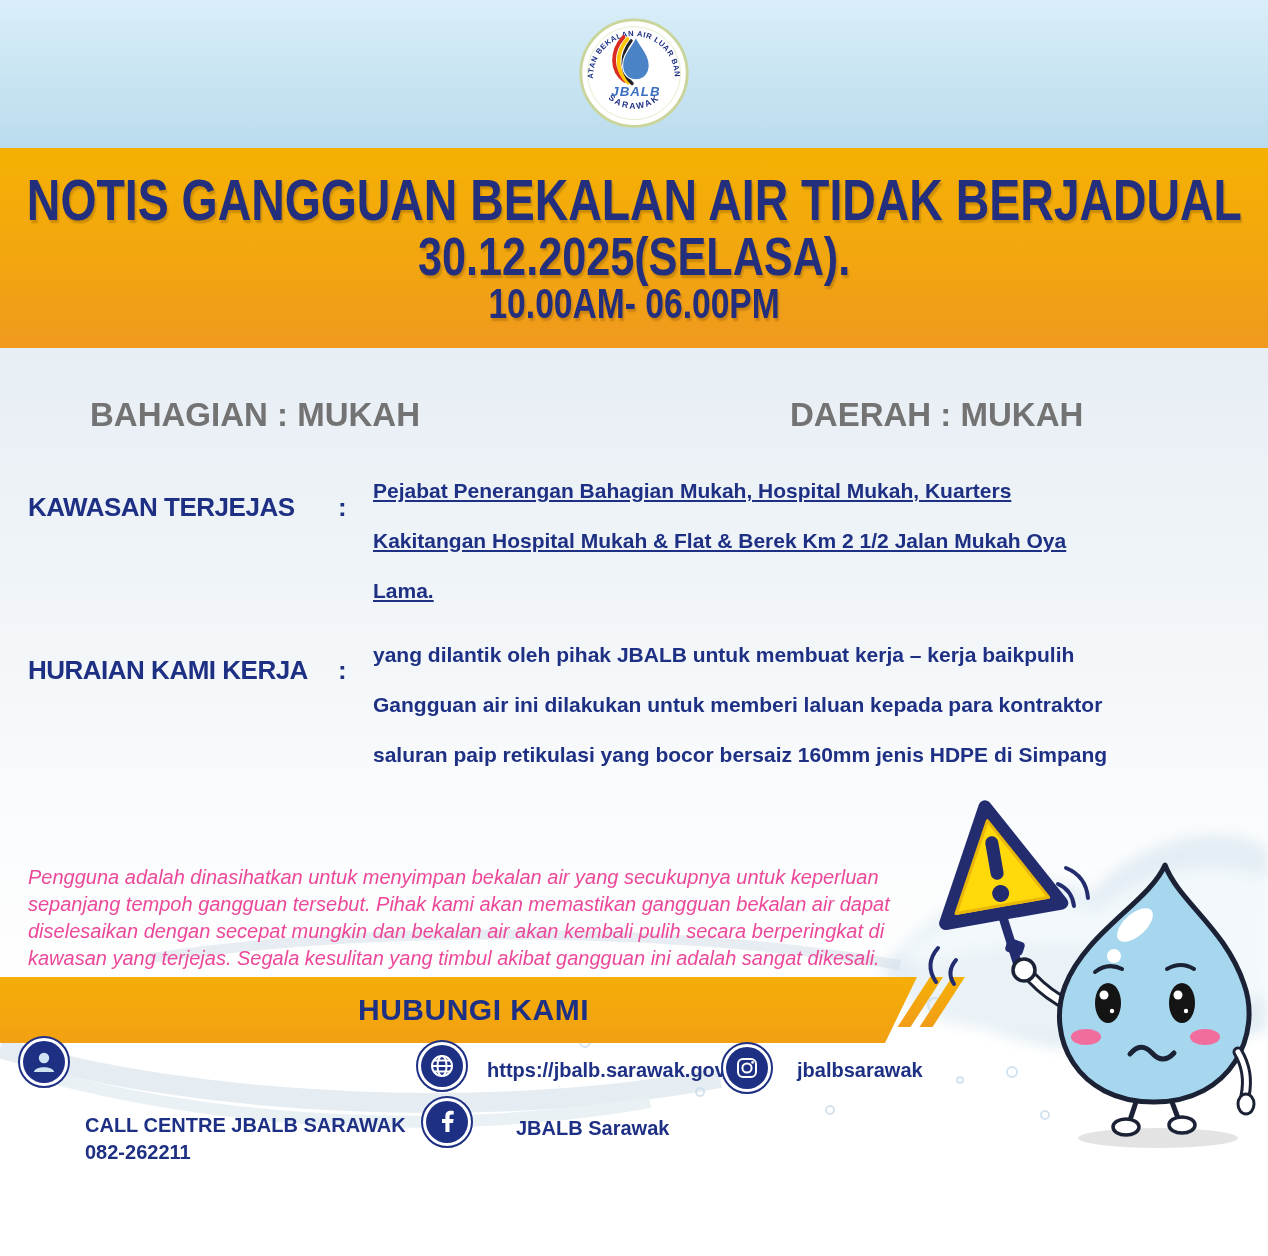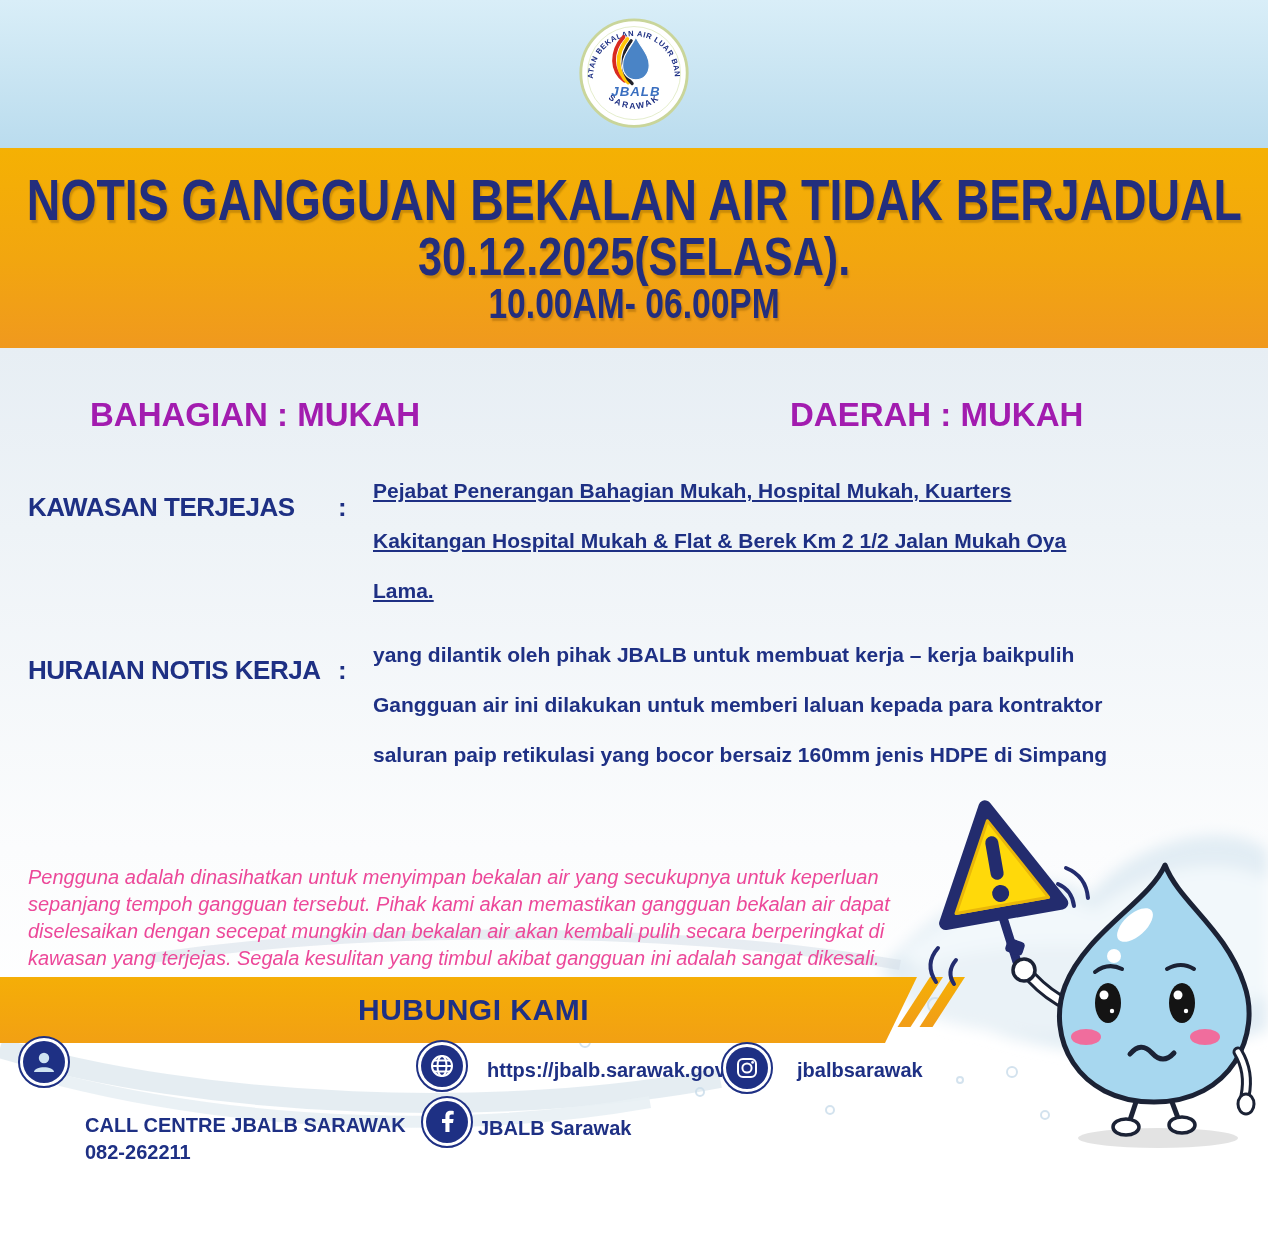"BAHAGIAN : MUKAH" .region-label { color: #a21caf -> #737373 }
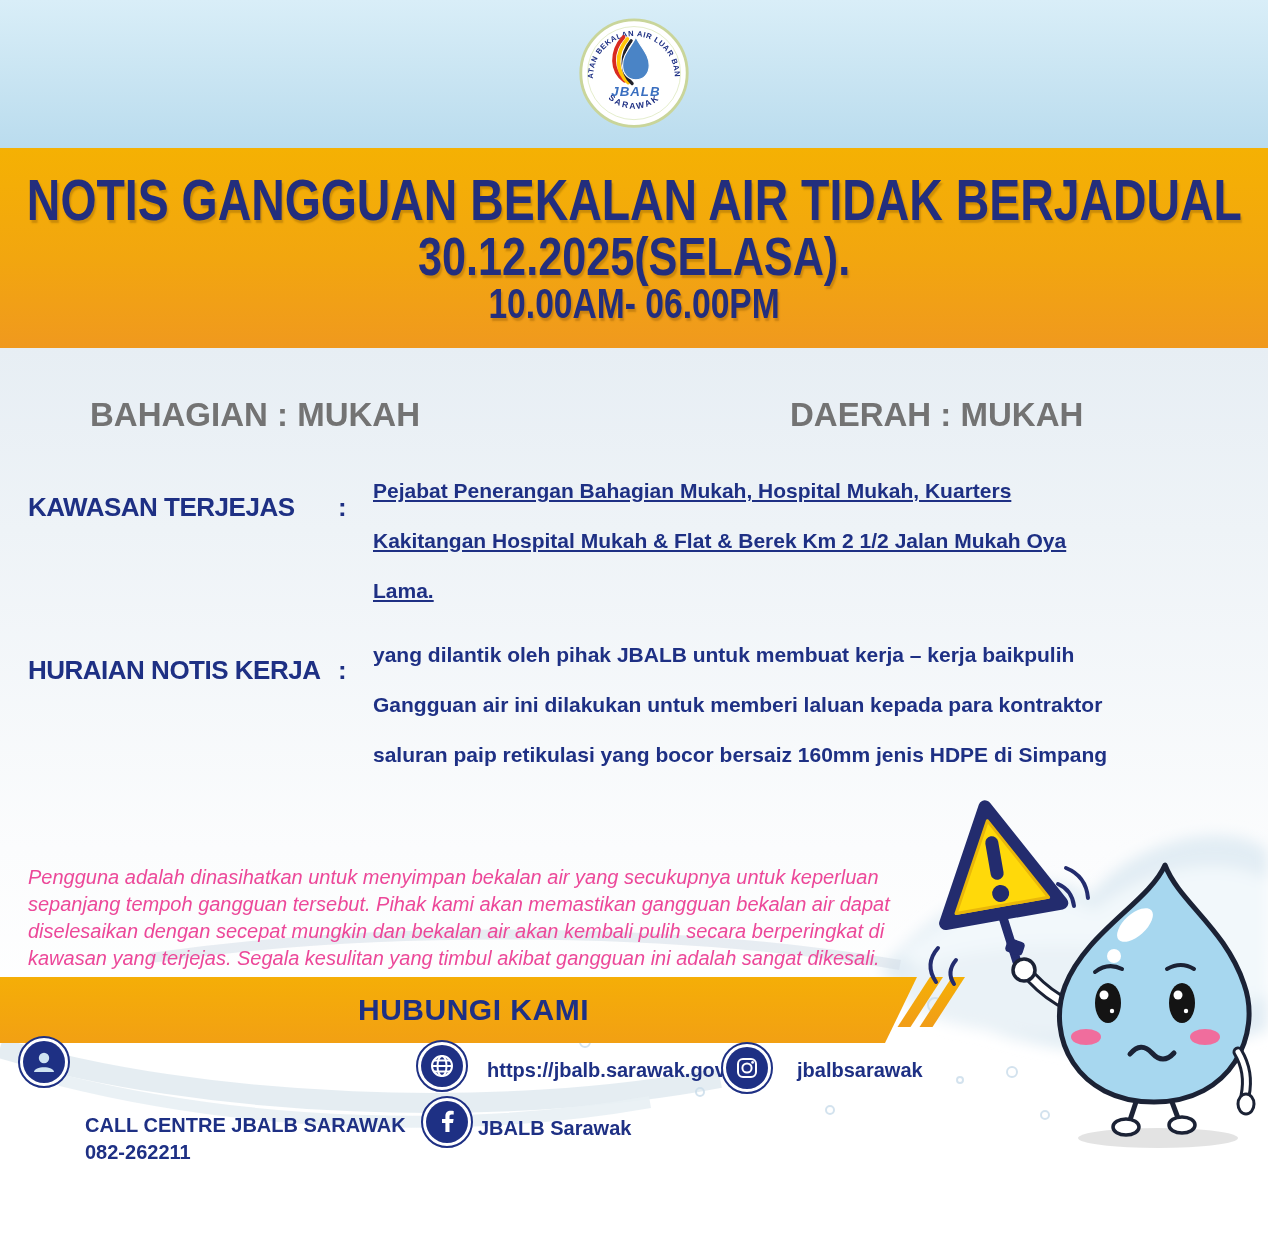"HURAIAN NOTIS KERJA" div.detail-label { text: NOTIS -> KAMI }
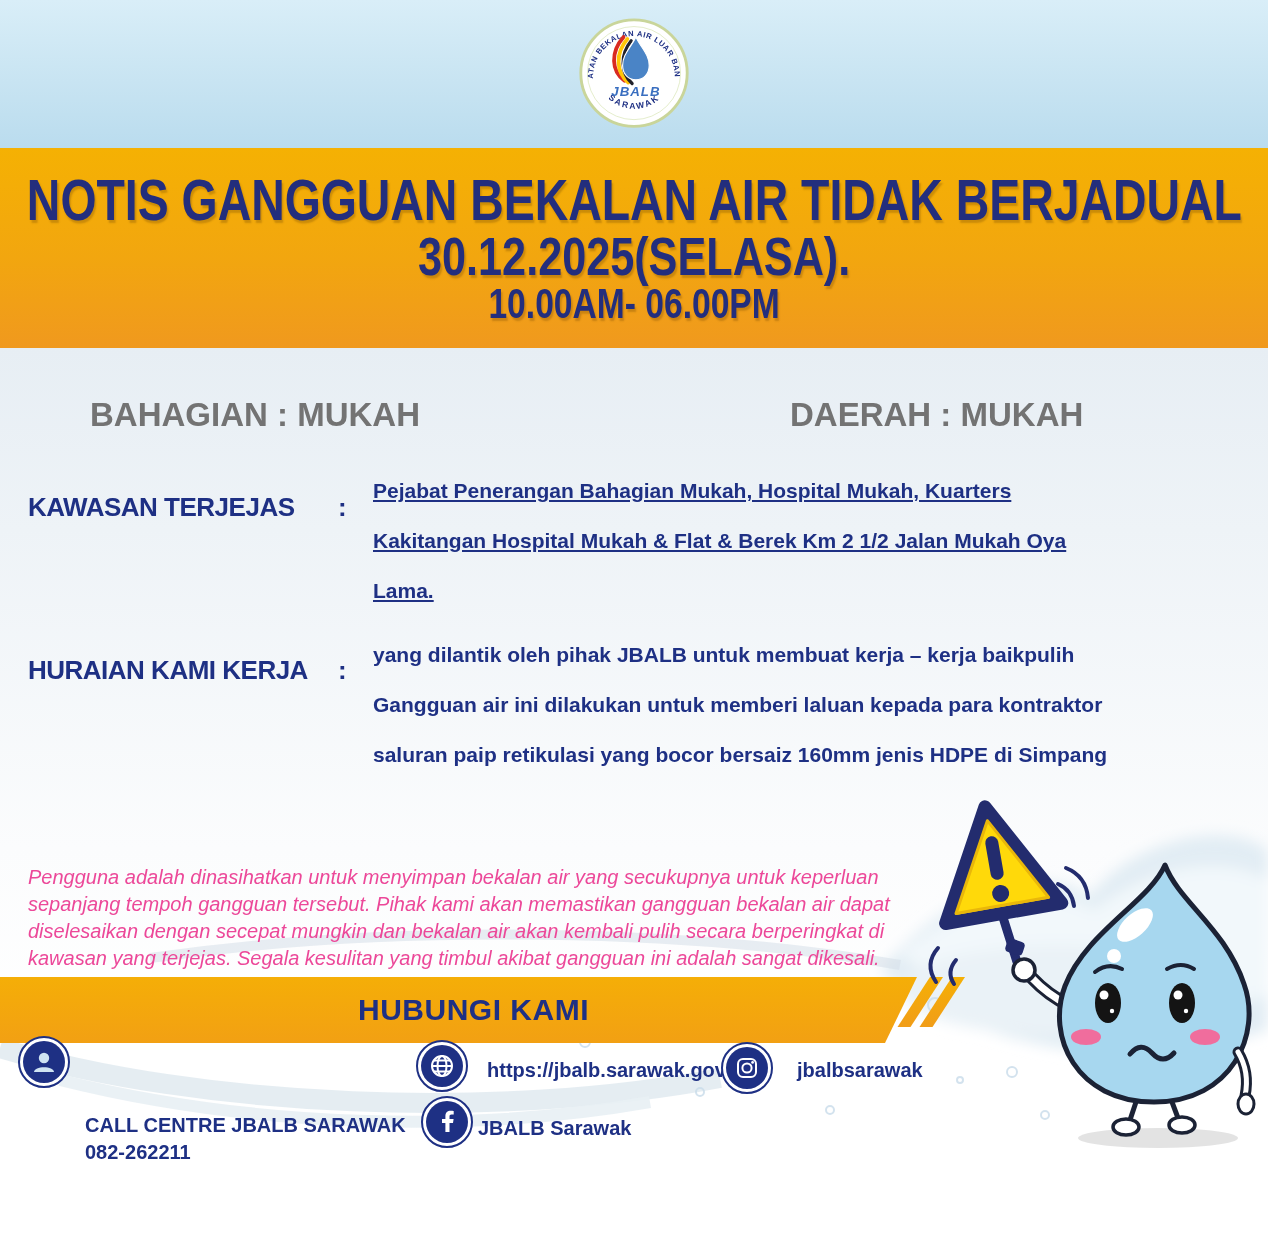"JBALB Sarawak" div.contact-text { left: 478px -> 516px }
